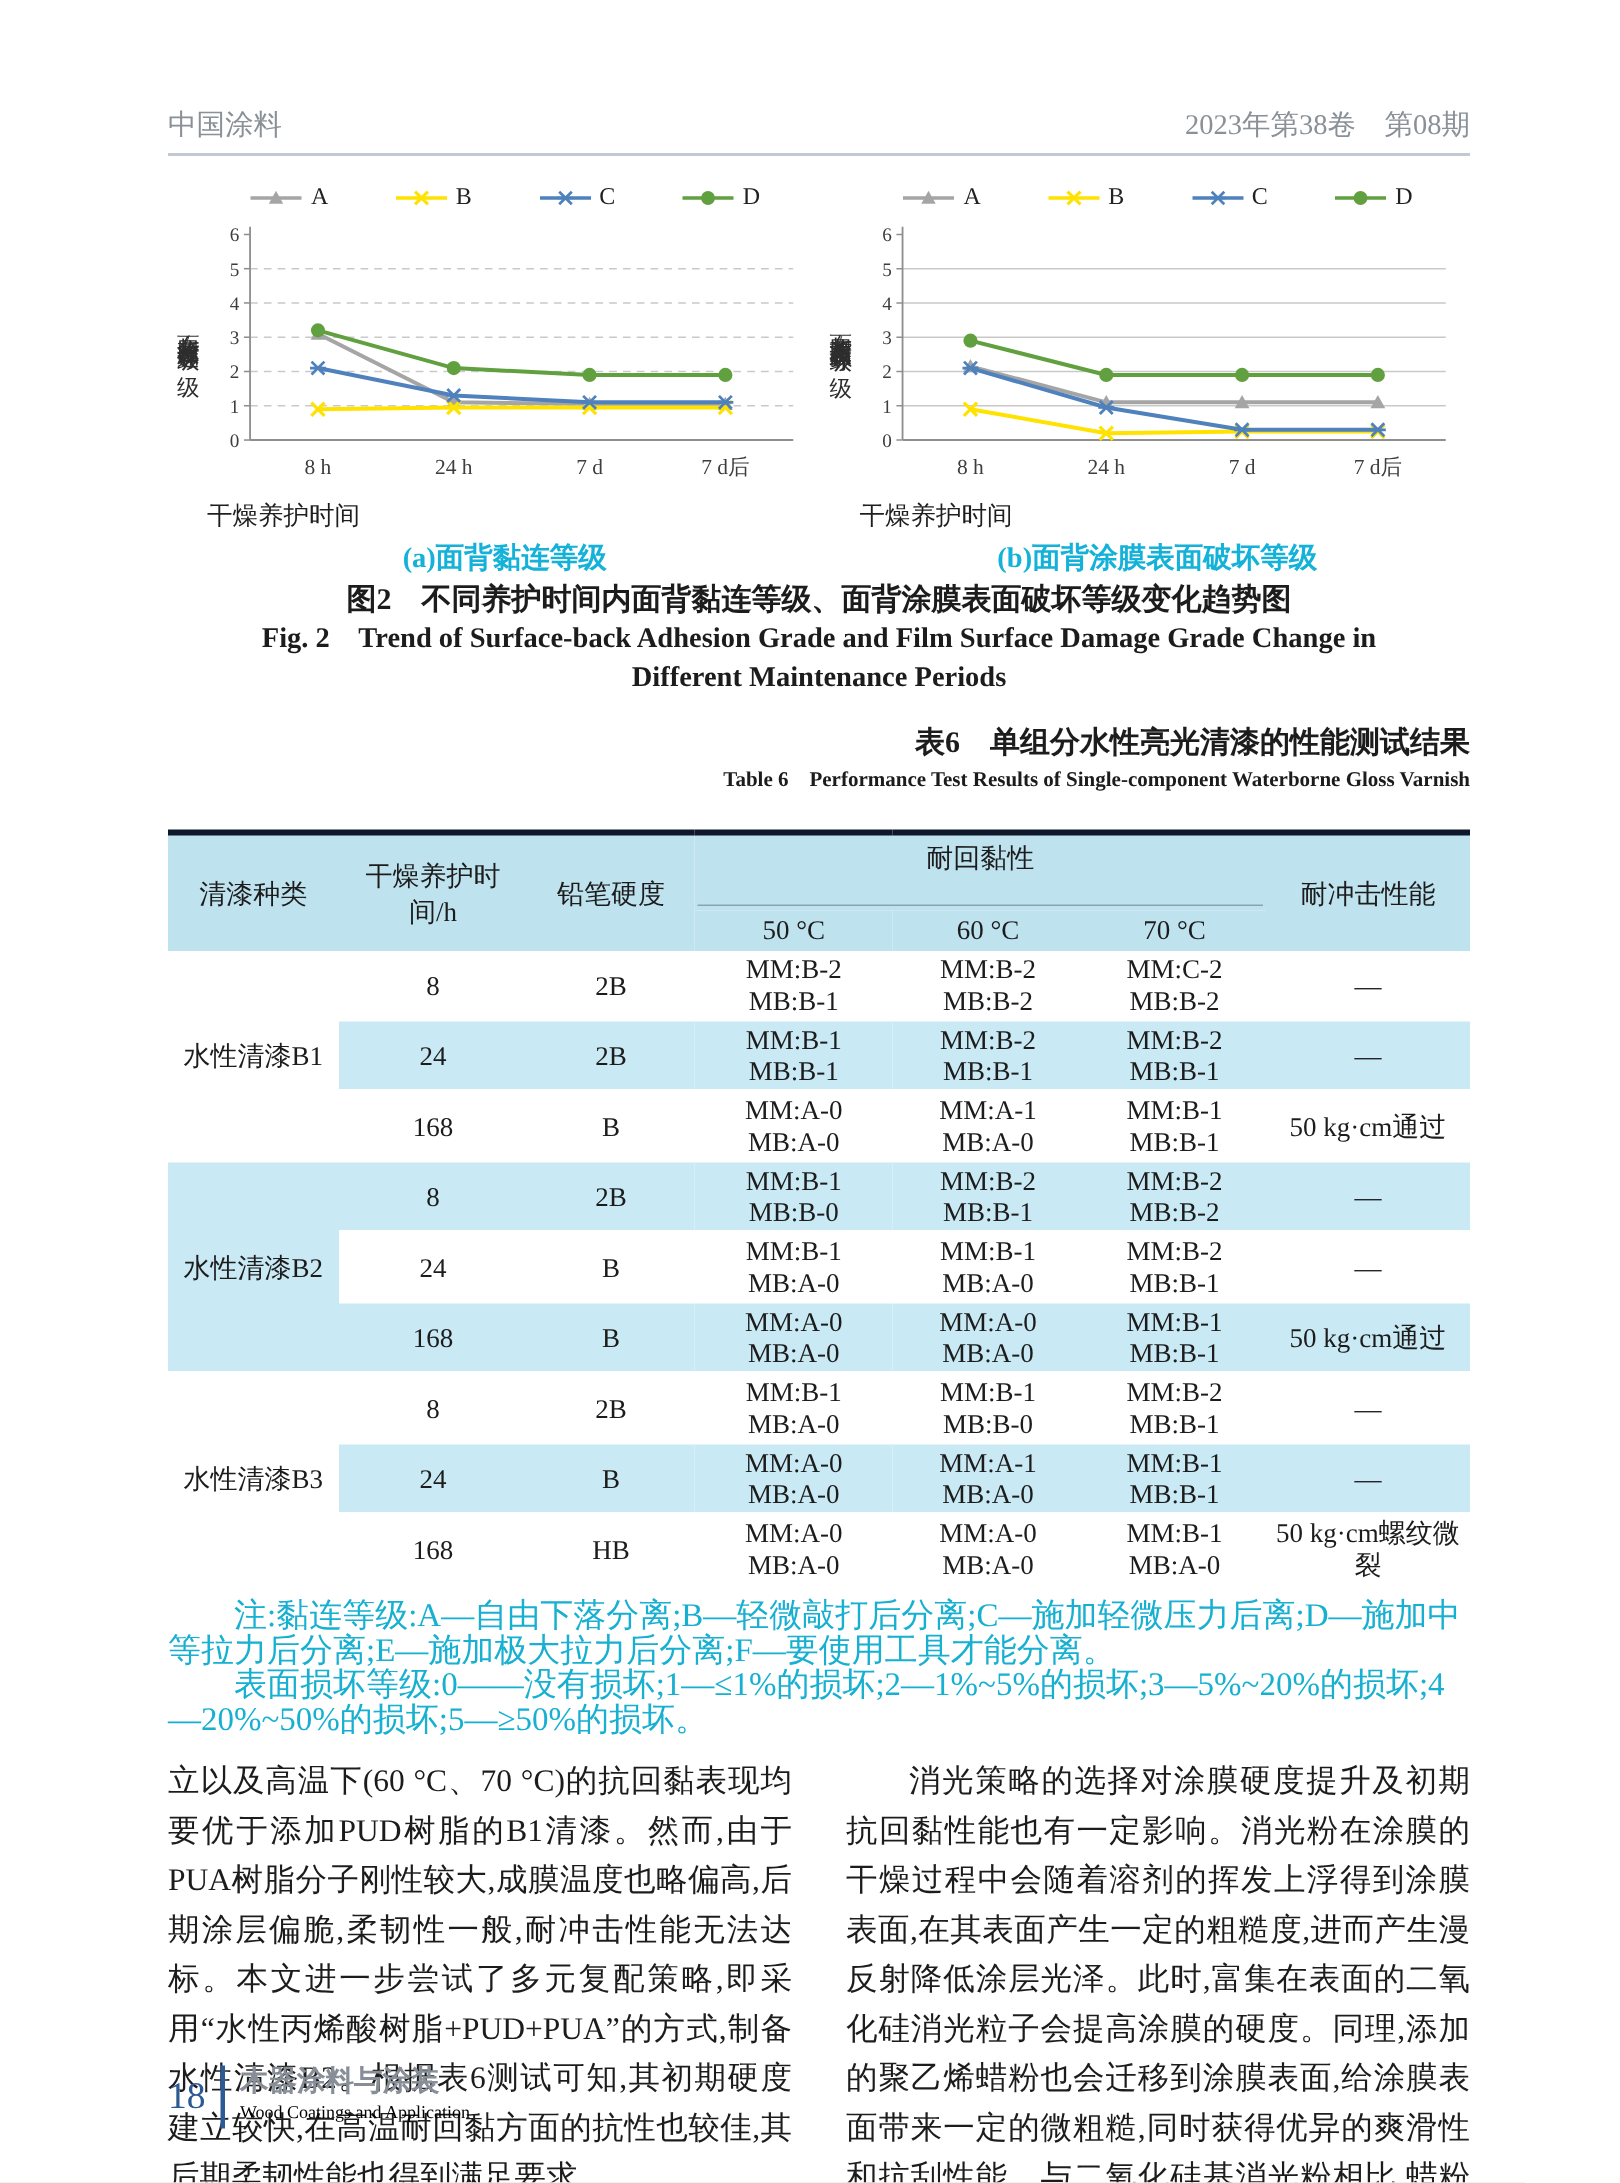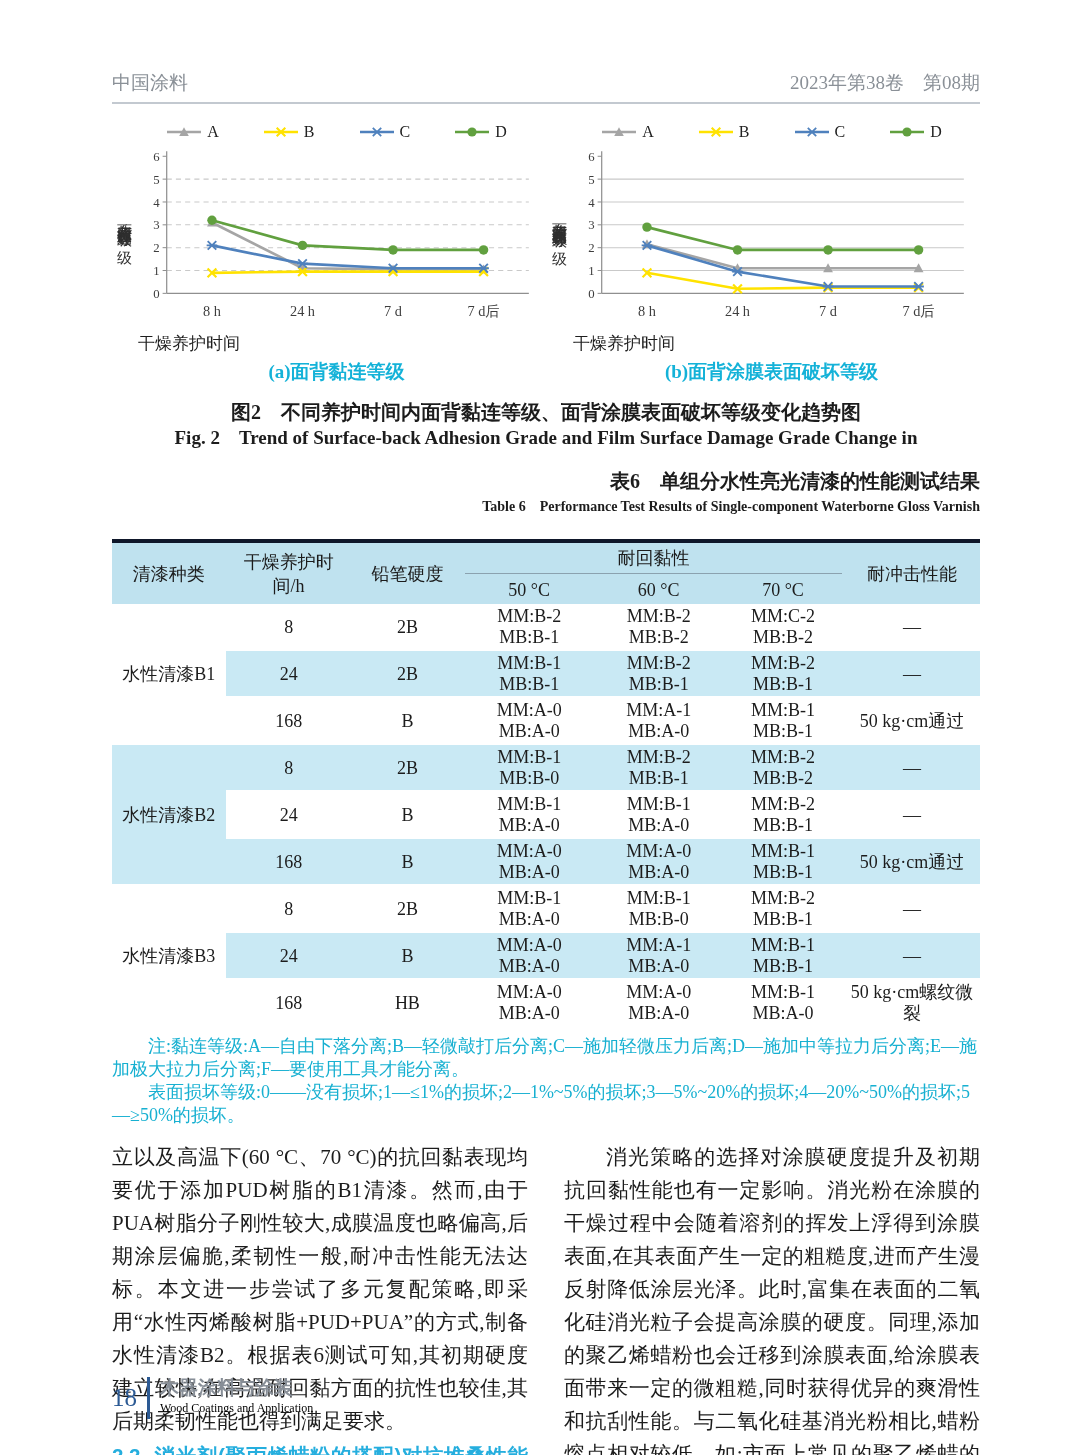"图2 不同养护时间内面背黏连等级、面背涂膜表面破坏等级变化趋势图" .fig-caption { margin-top: 14px -> 2px }
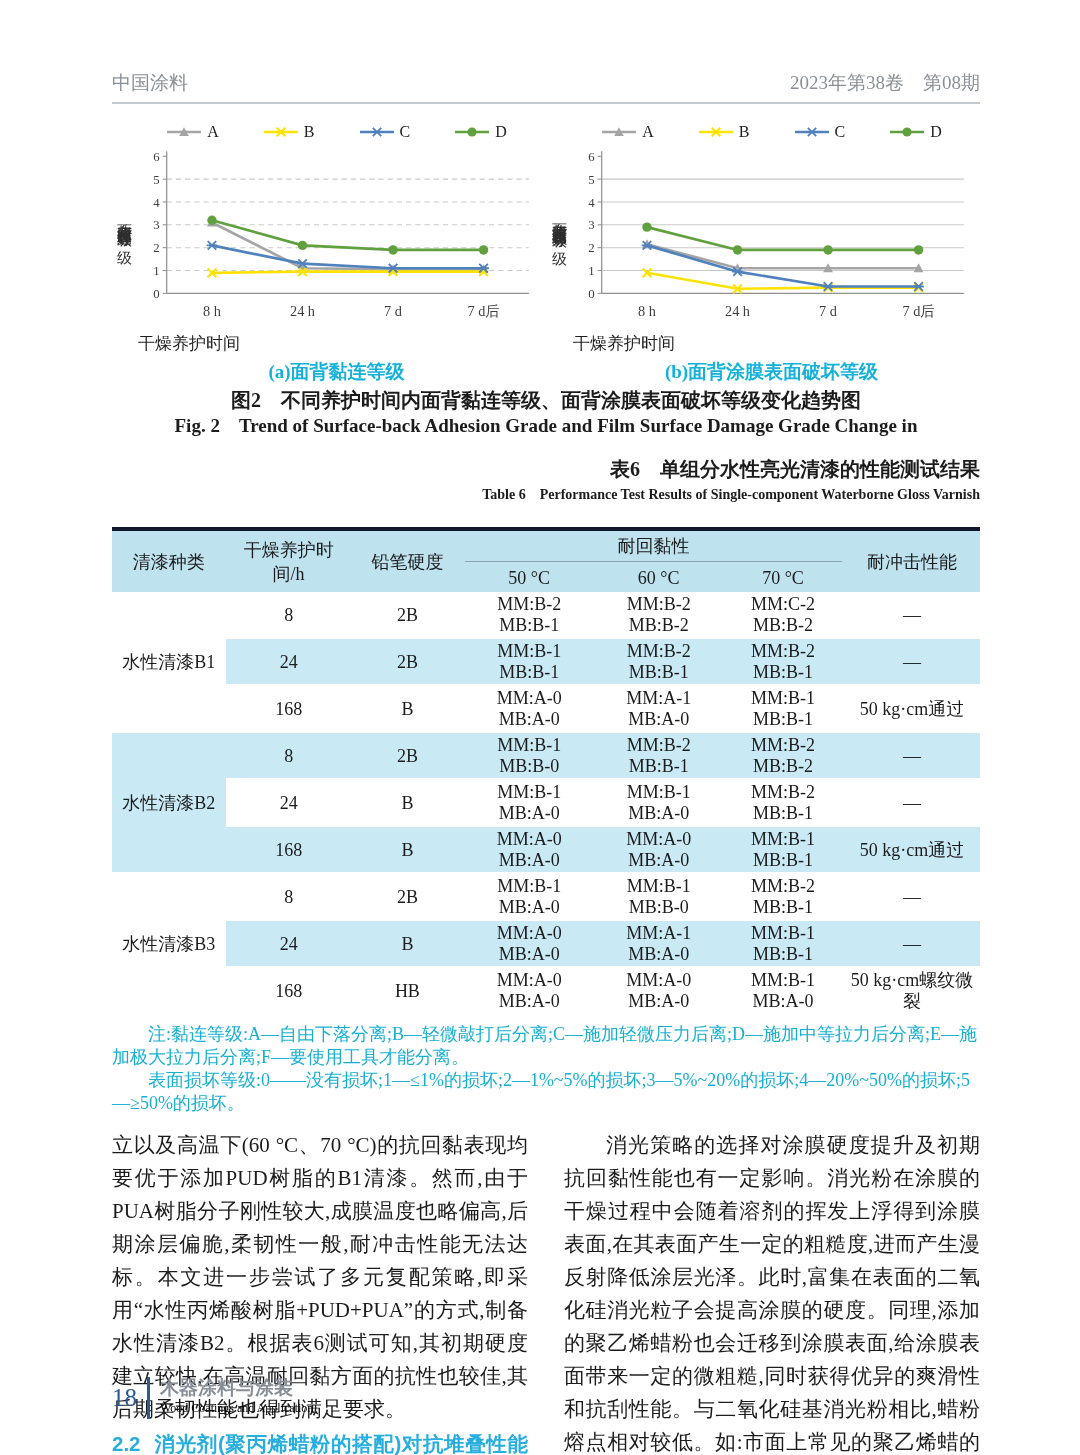"Different Maintenance Periods" div.en { html: none -> <div>Different Maintenance Periods</div> }
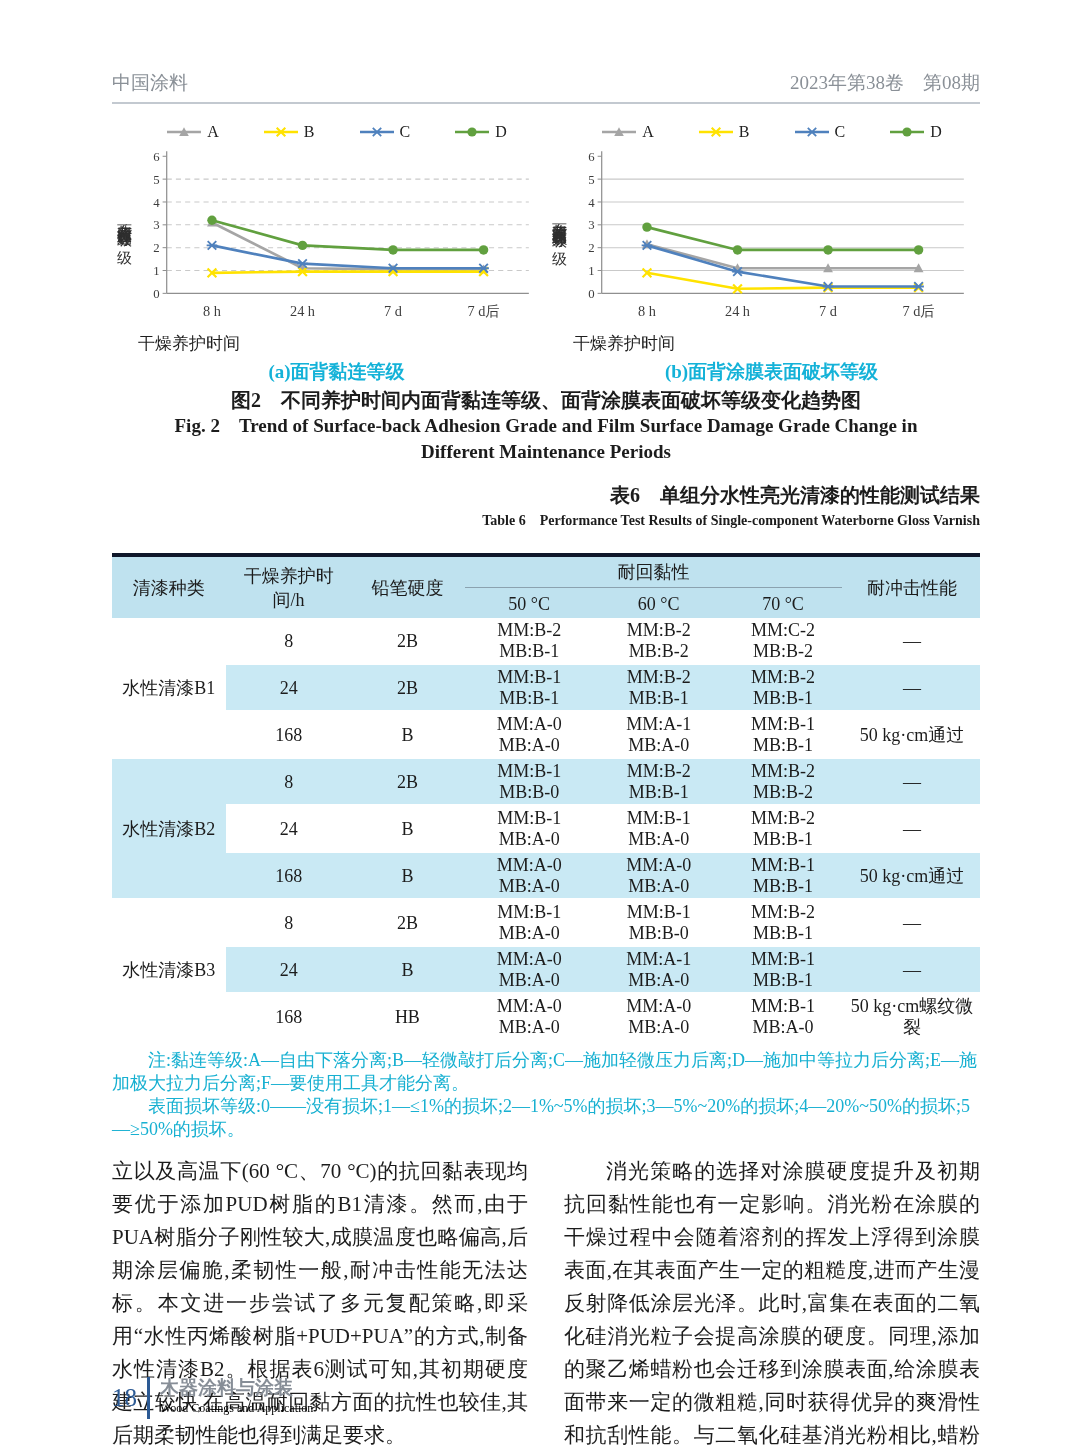"耐回黏性" .tack-label { padding-bottom: 3px -> 19px }
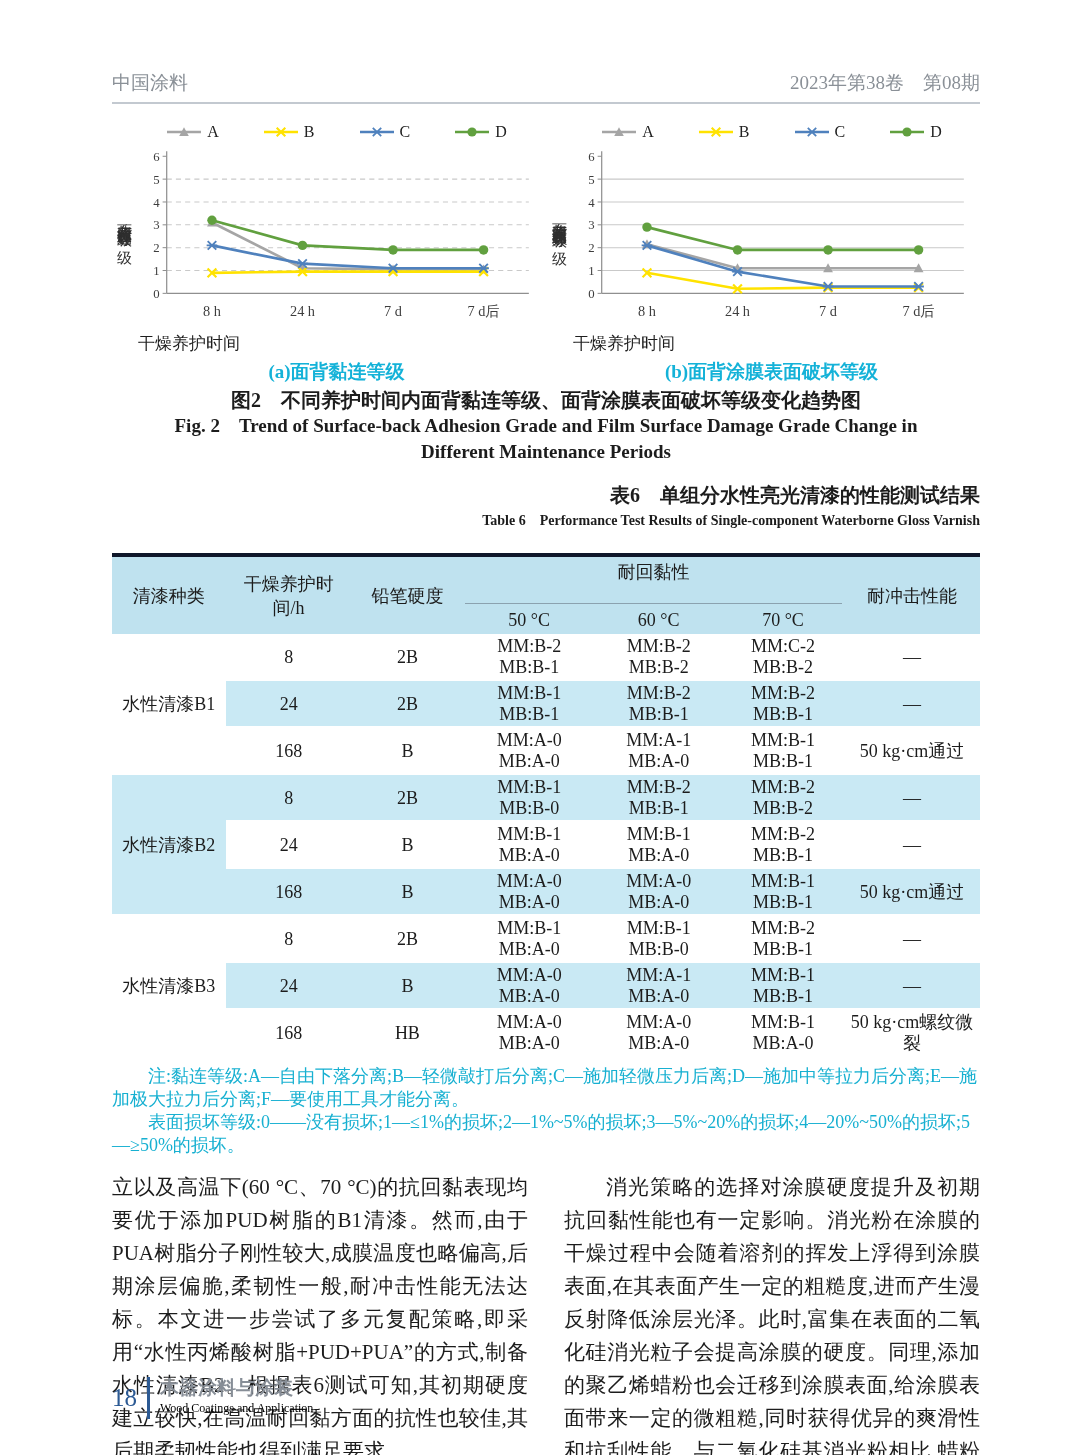"注:黏连等级:A—自由下落分离;B—轻微敲打后分离;C—施加轻微压力后离;D—施" .notes { font-size: 18px -> 22px }
